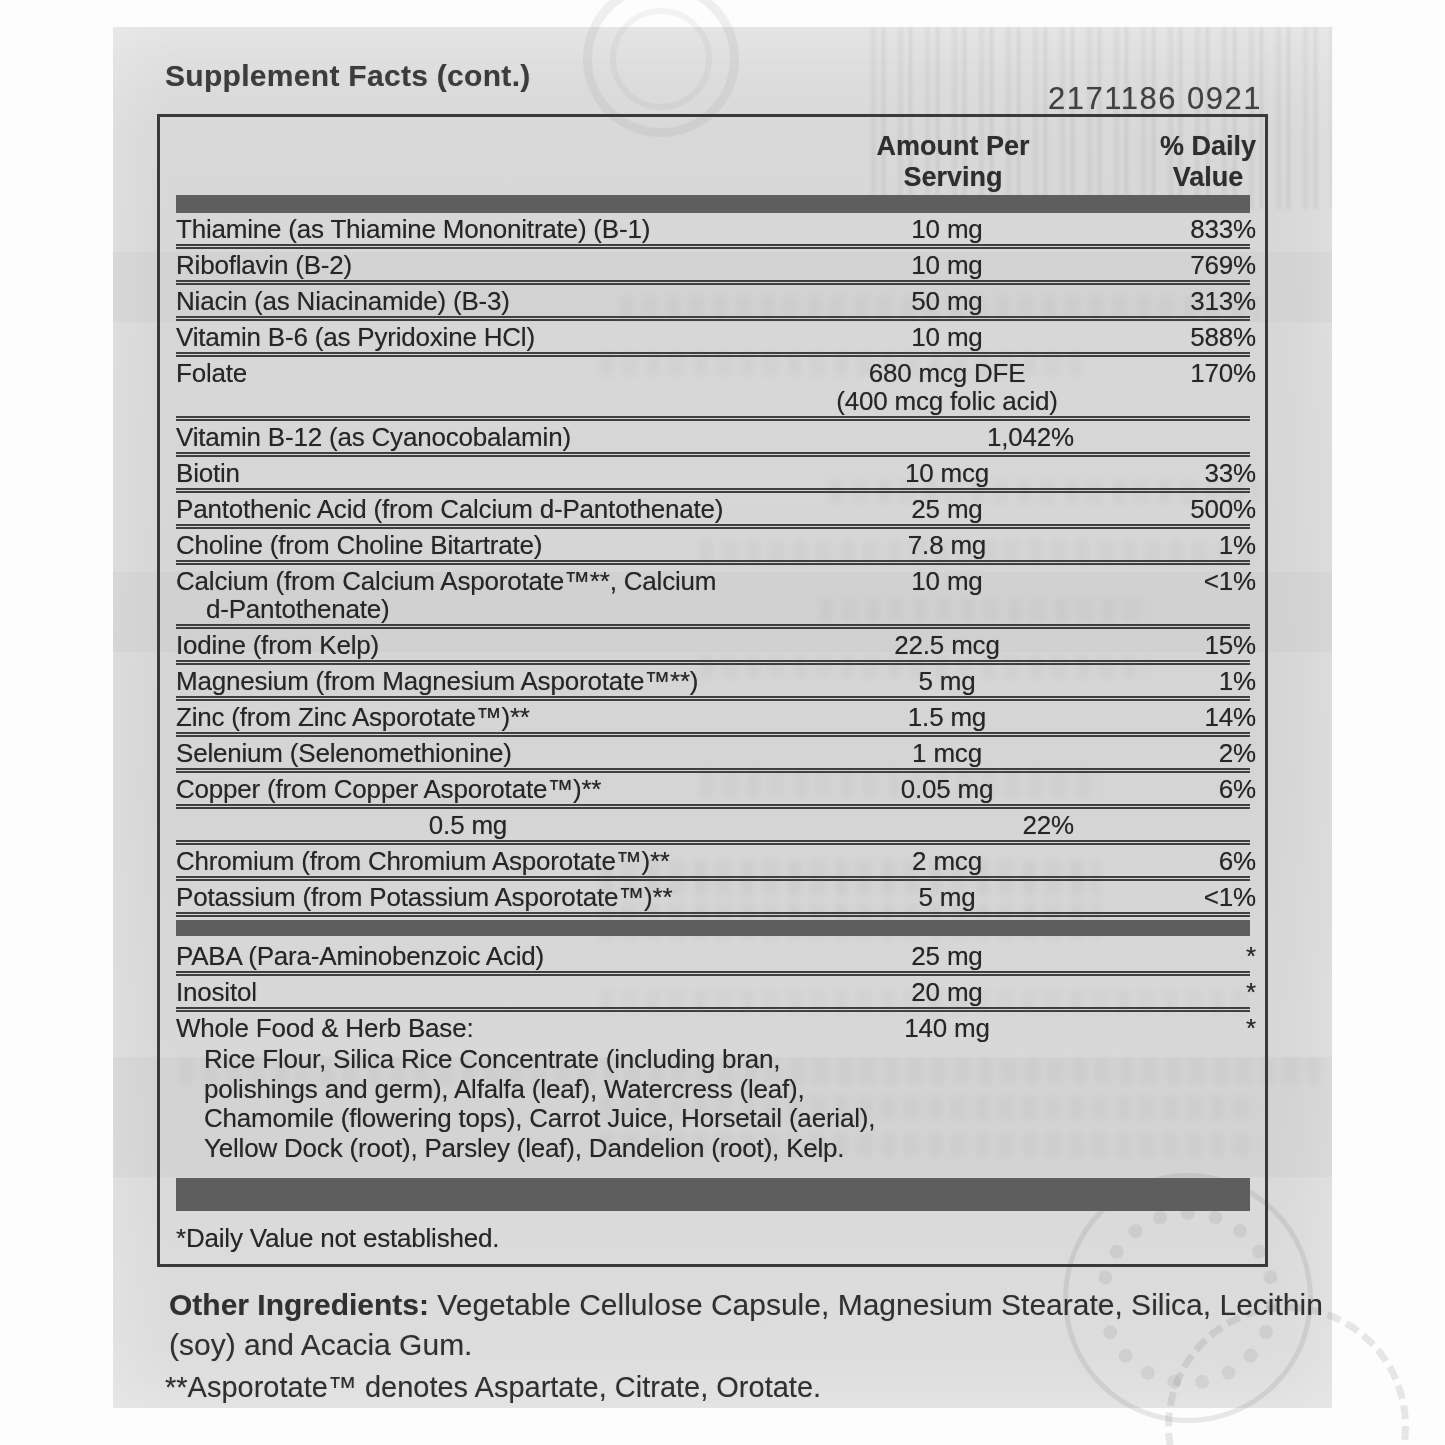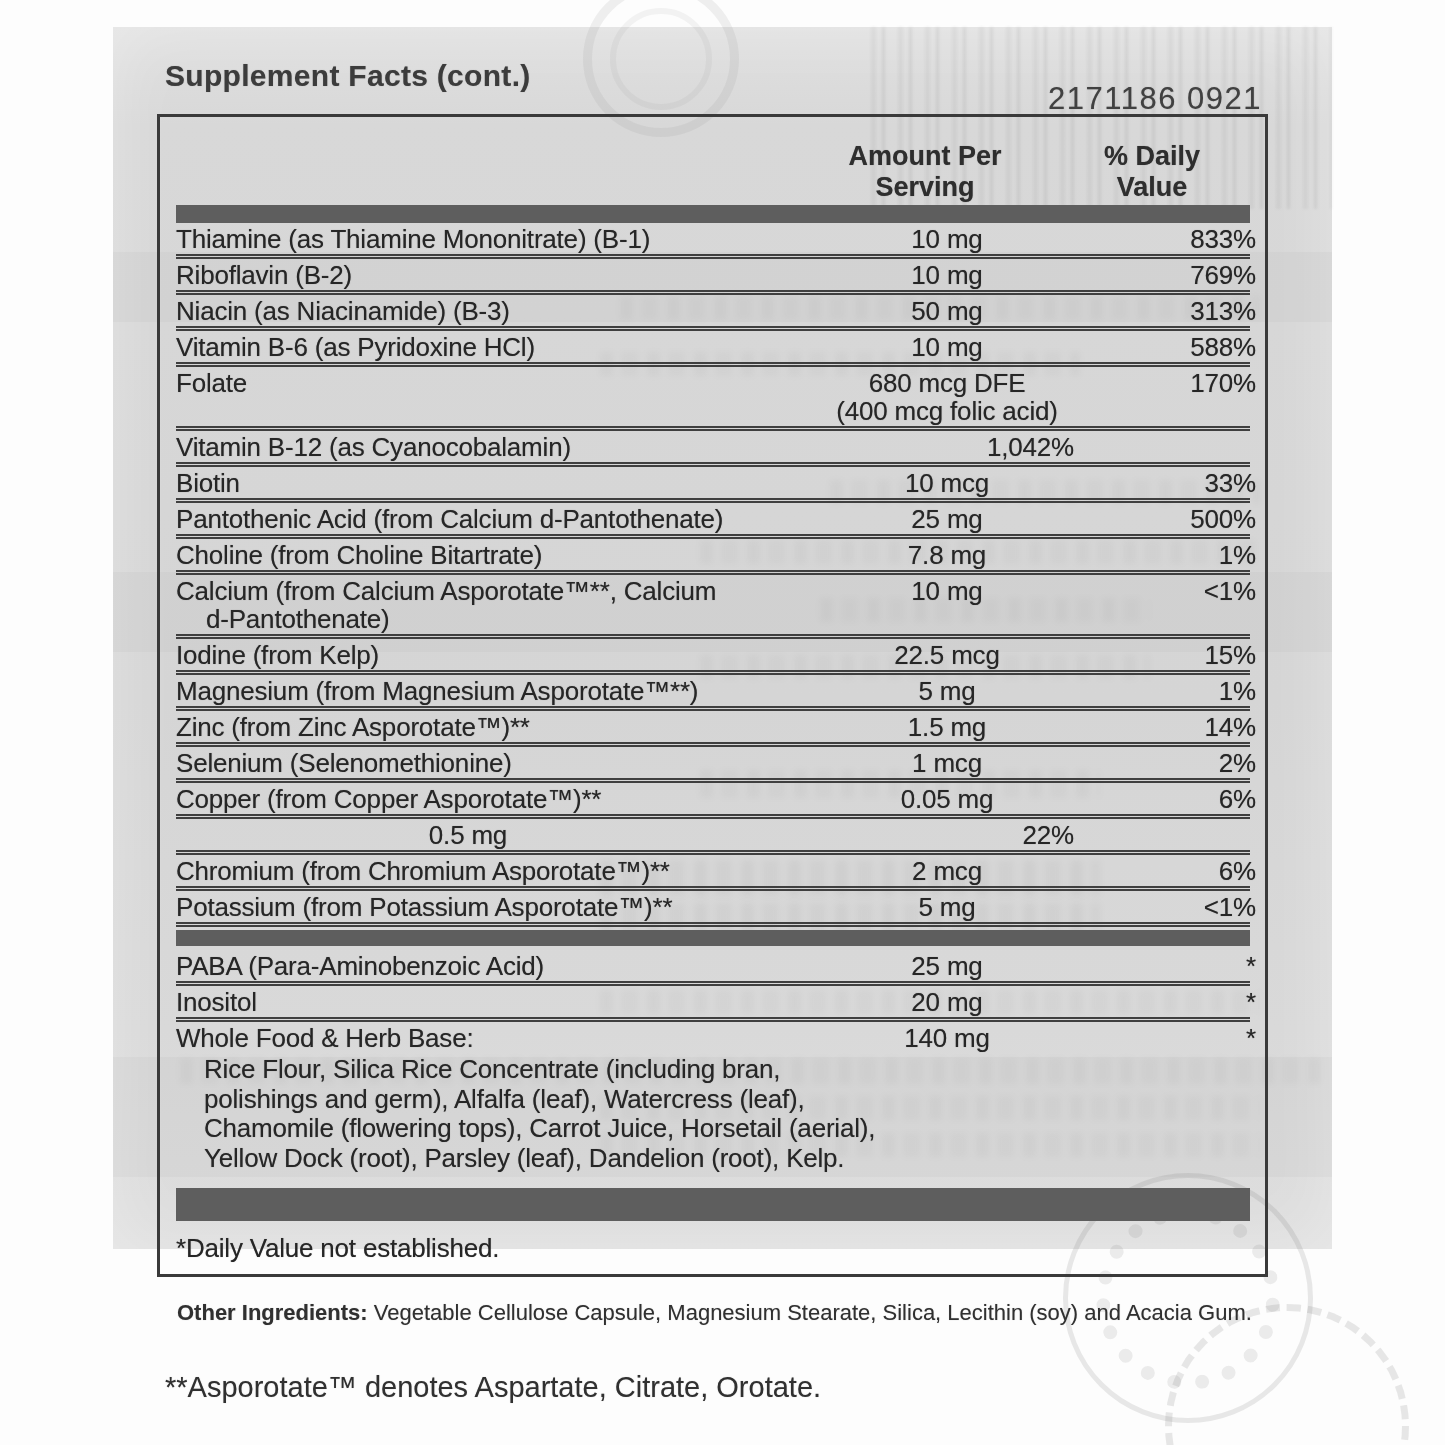"Supplement Facts (cont.)" .photo { height: 1222px -> 1381px }
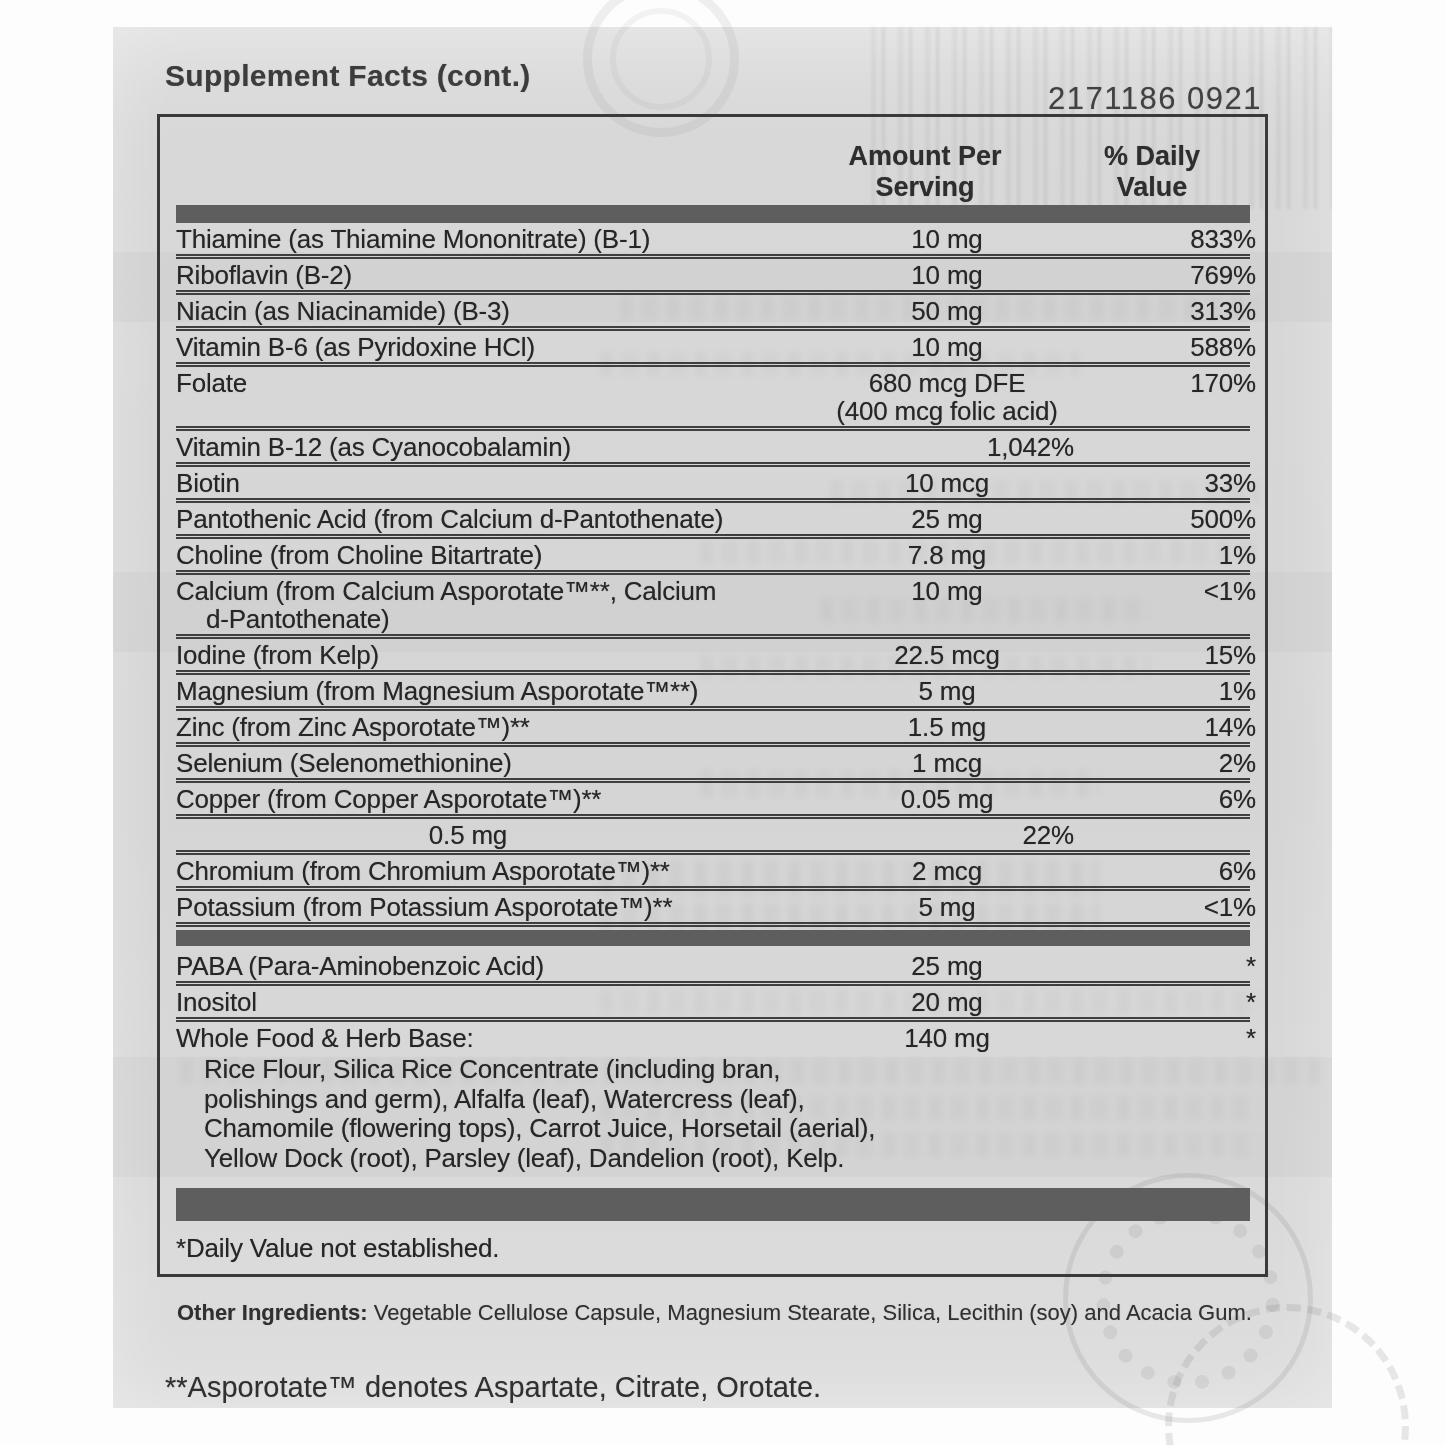"Amount Per" .thead { gap: none -> 28px; padding-top: 24px -> 14px }
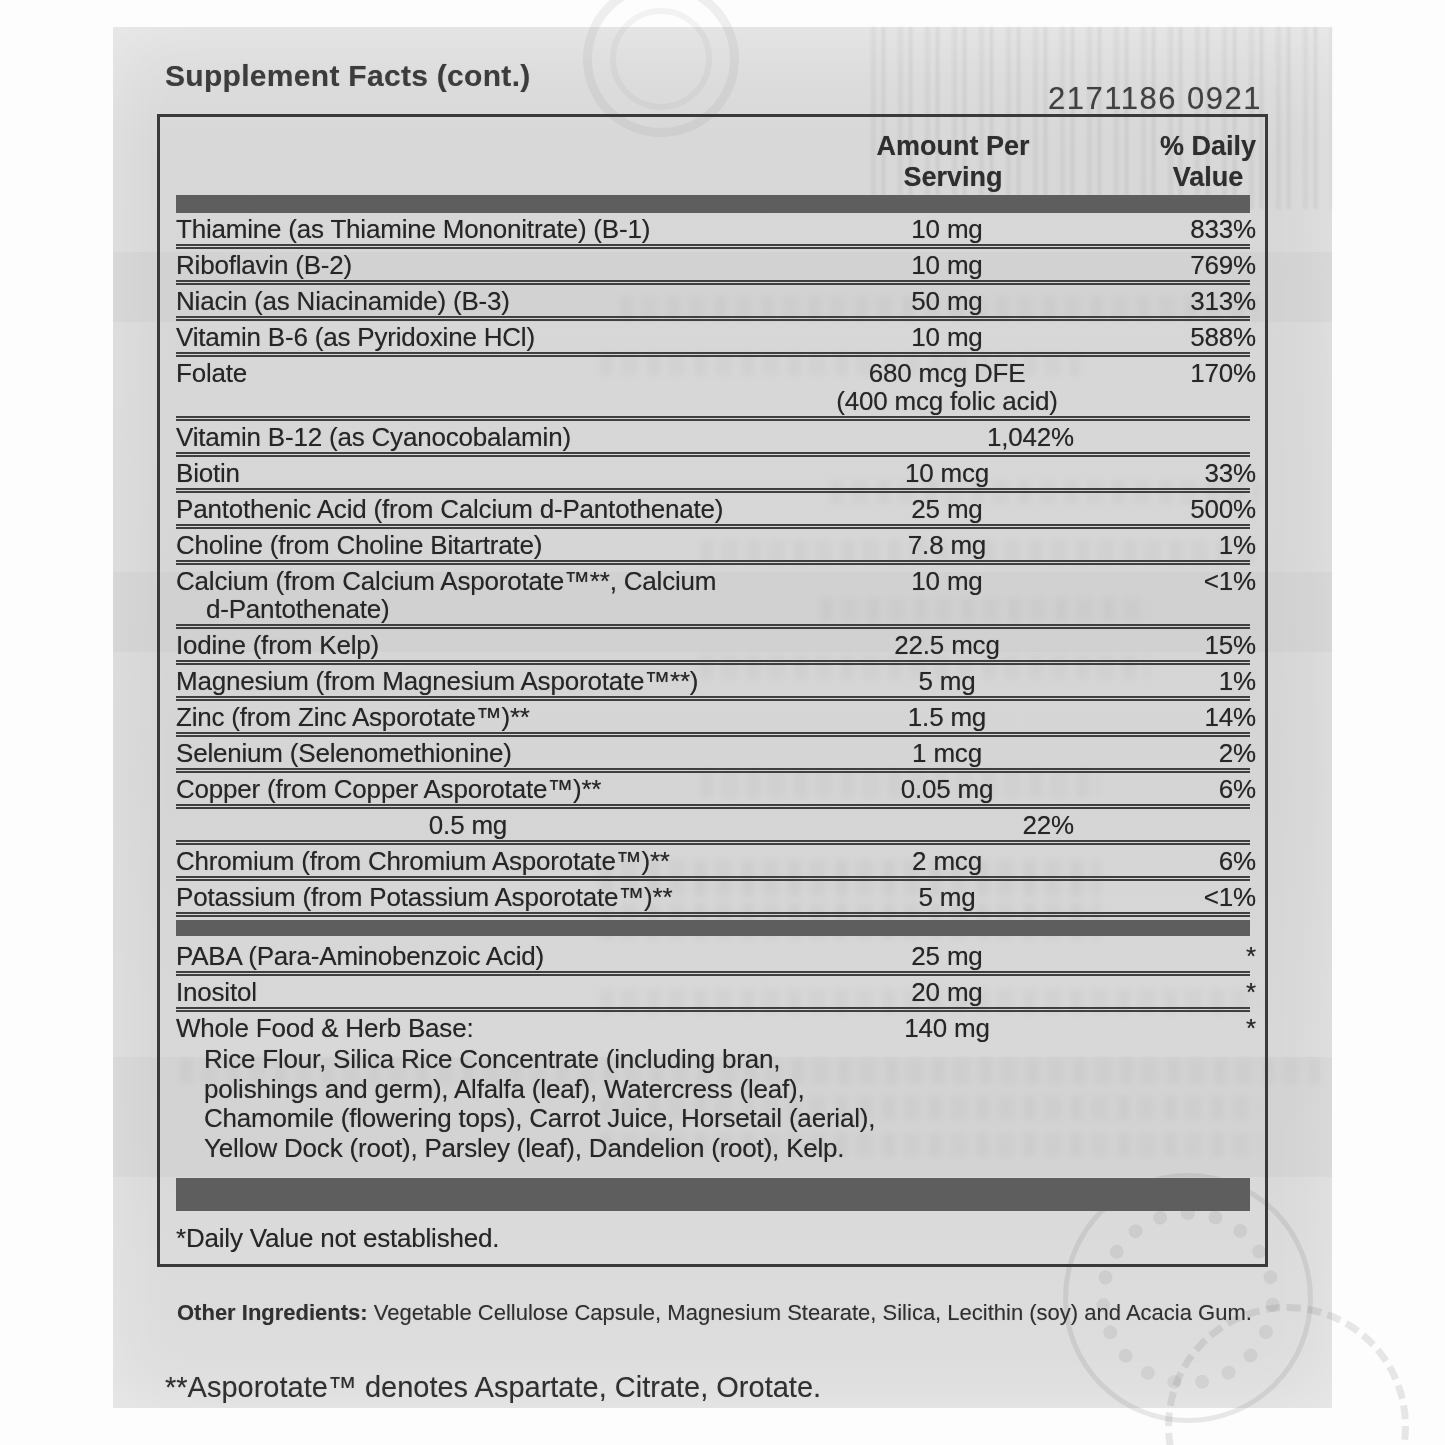"Other Ingredients: Vegetable Cellulose" .other { font-size: 22px -> 30px; margin: 12px -> 4px }
